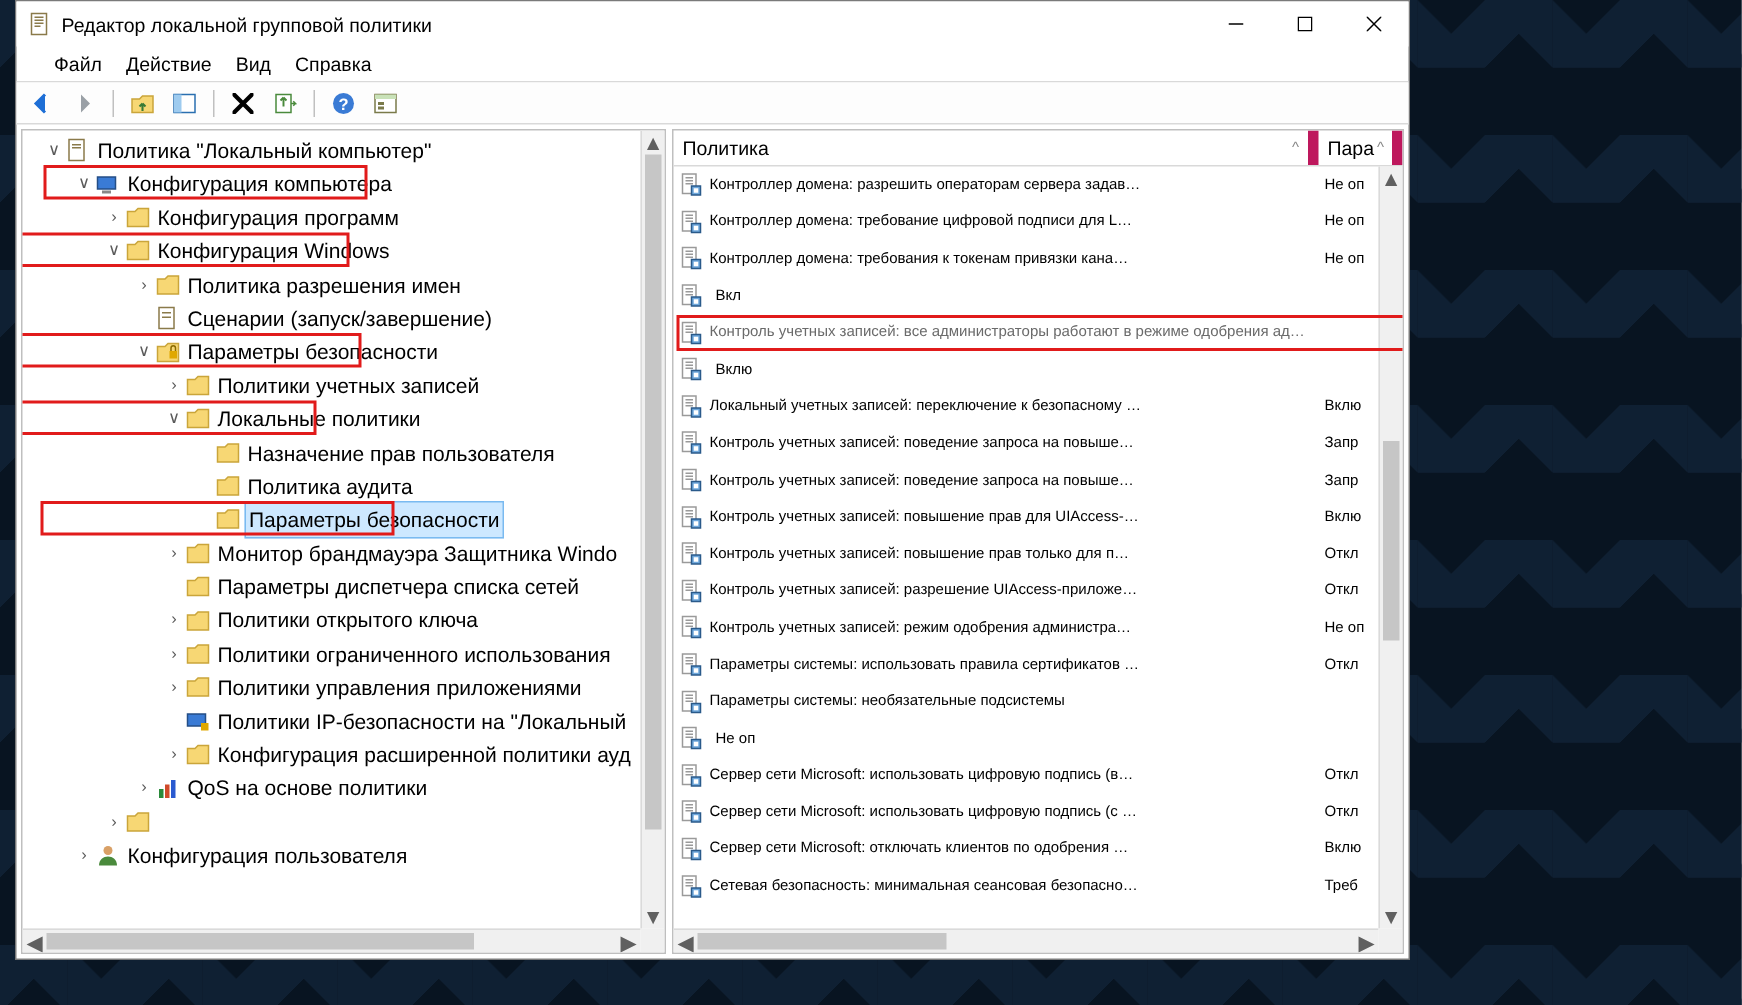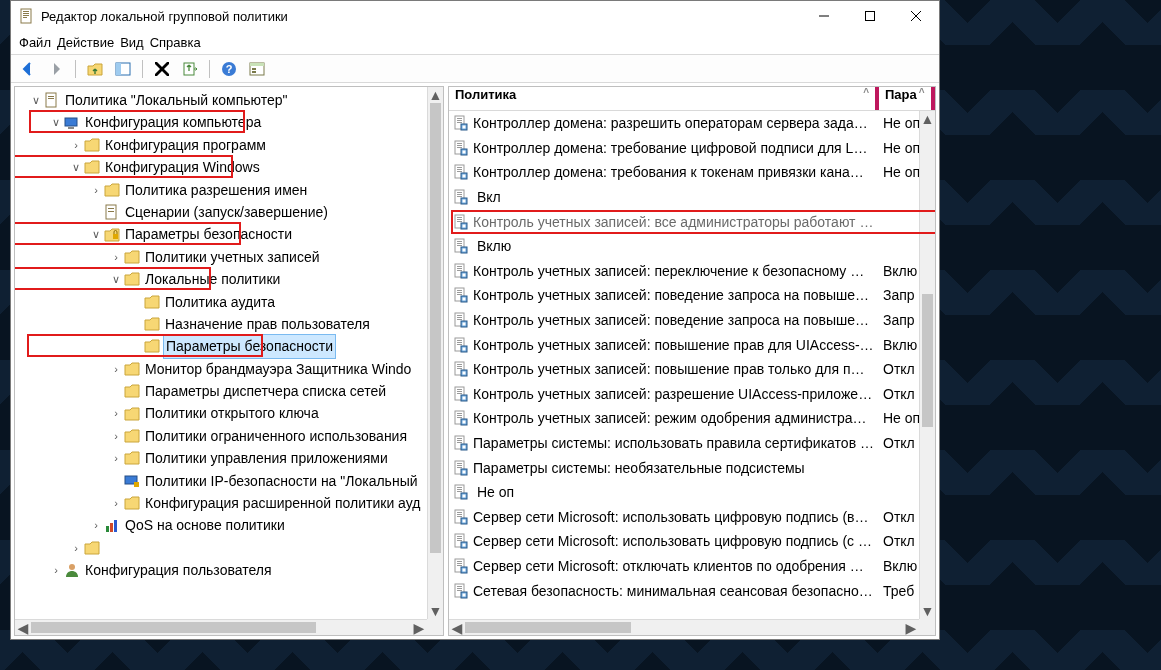"Файл" .menubar { gap: 6px -> 16px; padding-left: 8px -> 25px }
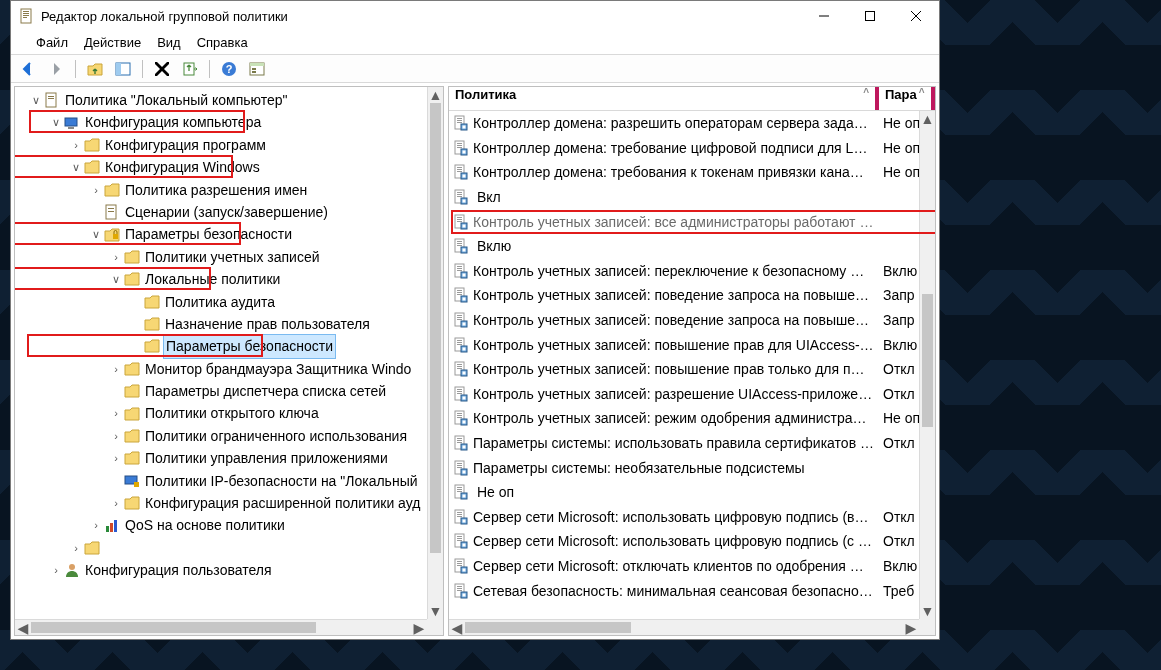"Политика" .list-header .col { align-items: none -> center; border-right: 4px solid #be185d -> 7px solid #be185d; font-weight: bold -> none }
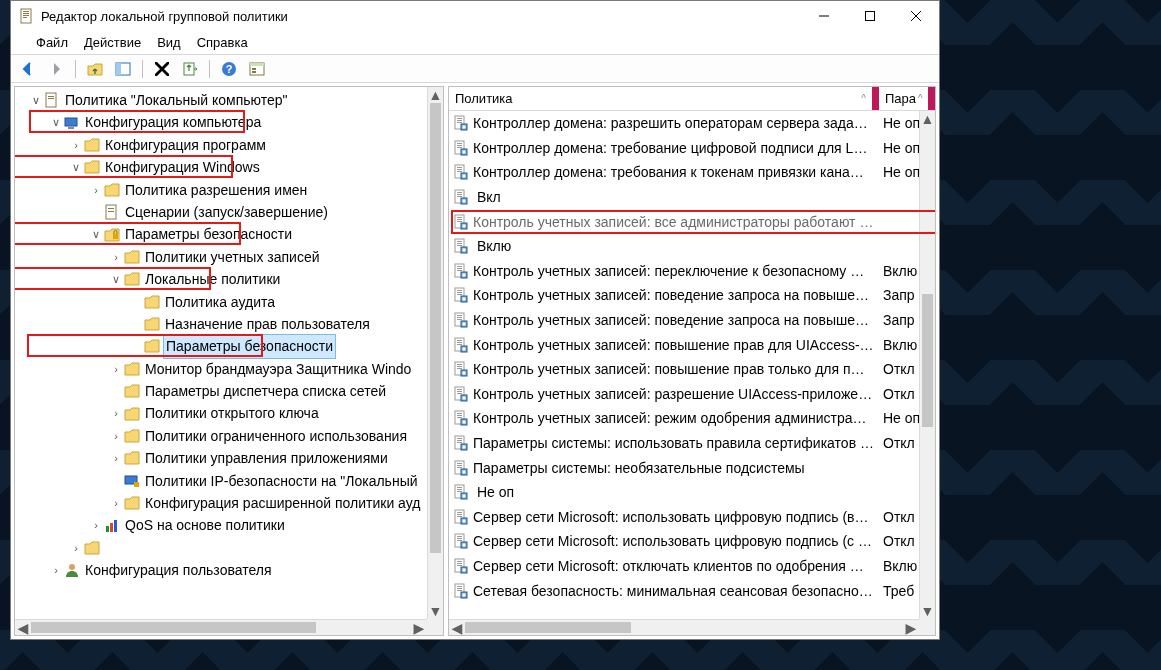"Контроллер домена: разрешить операторам" .list-rows { font-size: 14px -> 10px }
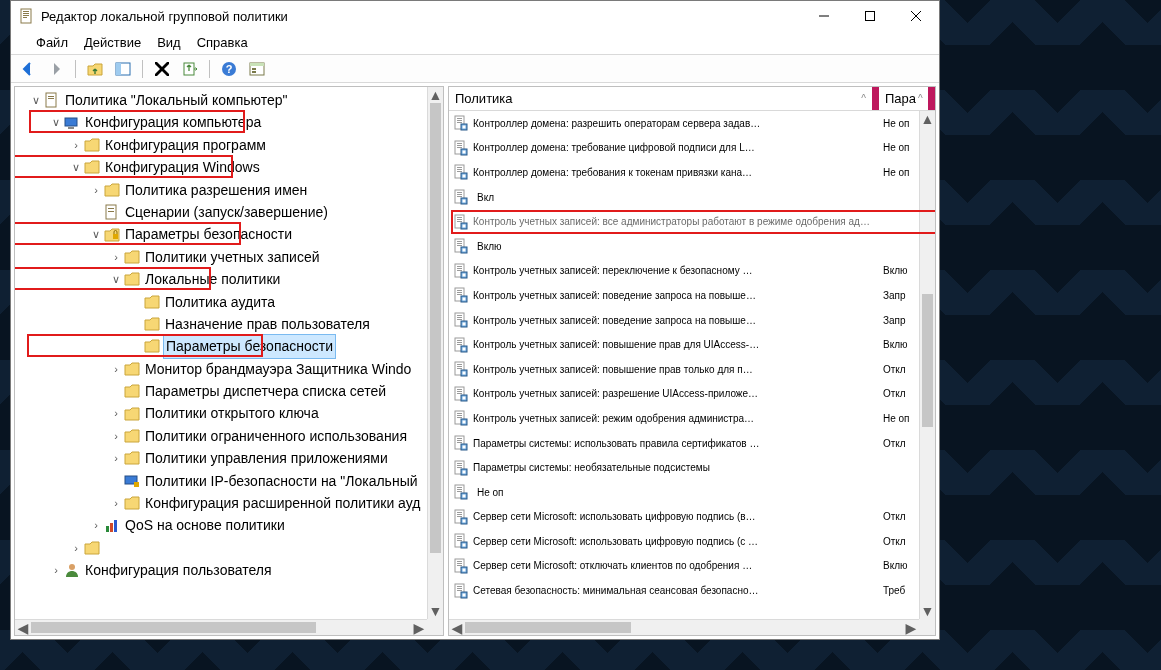"Контроль учетных записей: переключение к" span.rtext { text: Контроль -> Локальный }
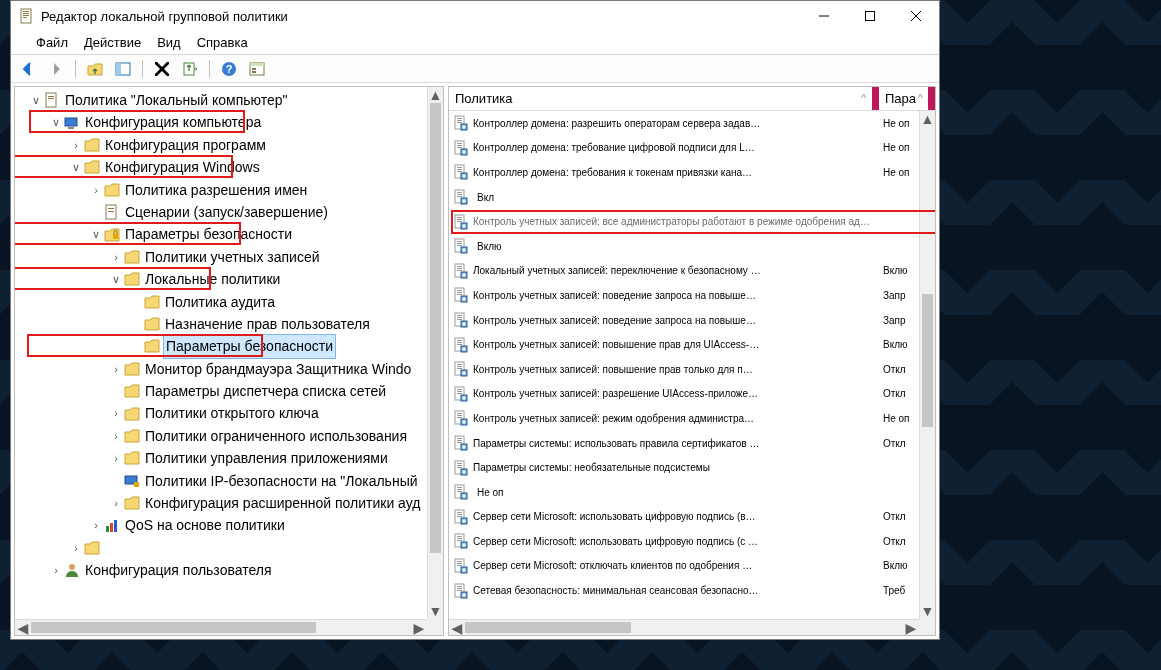"Политика аудита" div.tree-row { order: before "Назначение прав пользователя" -> after "Назначение прав пользователя" }
